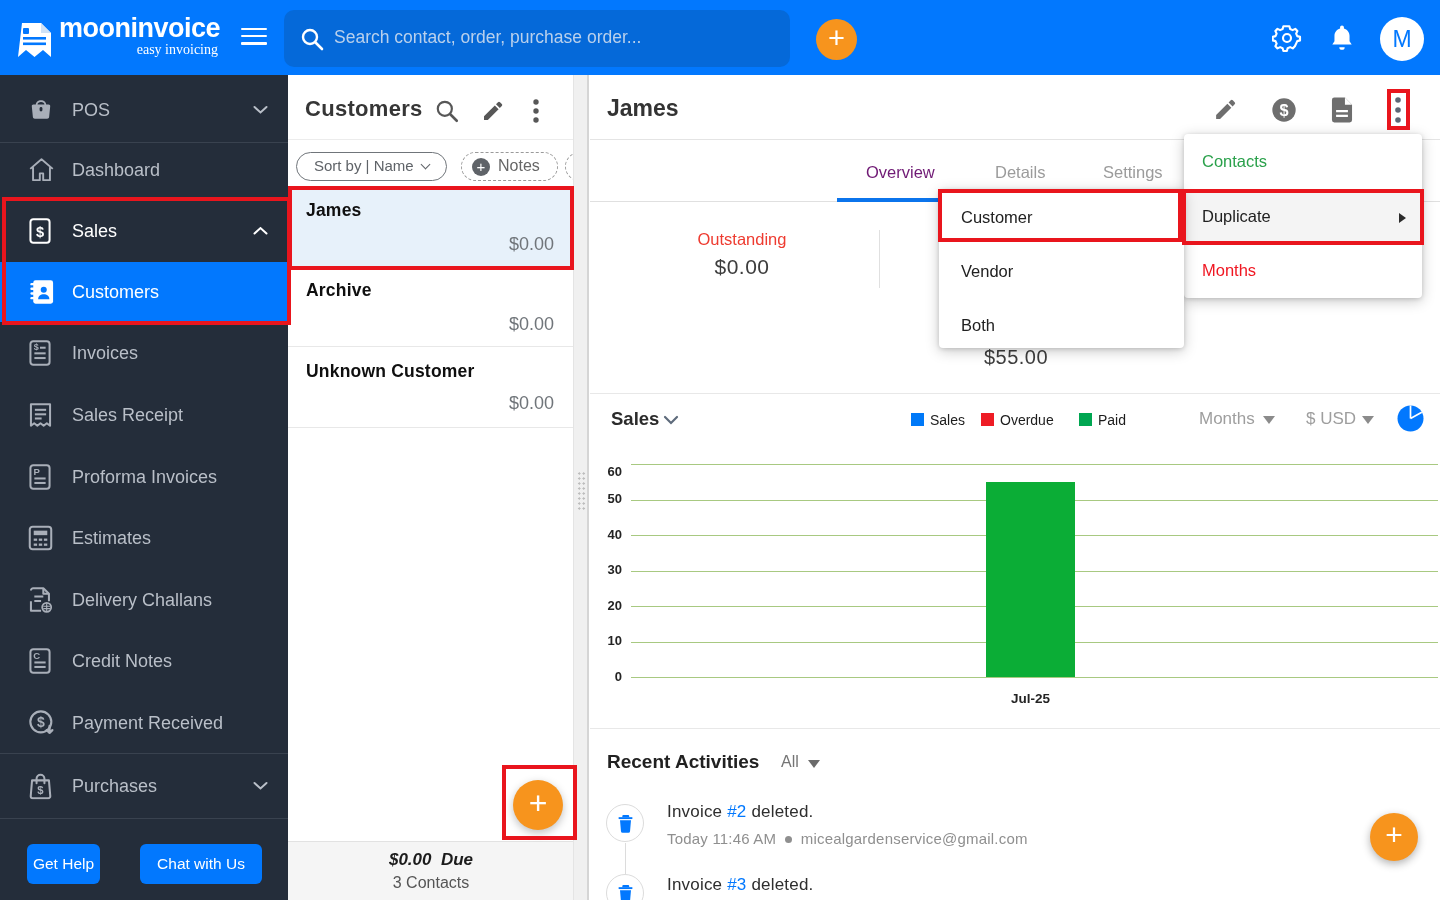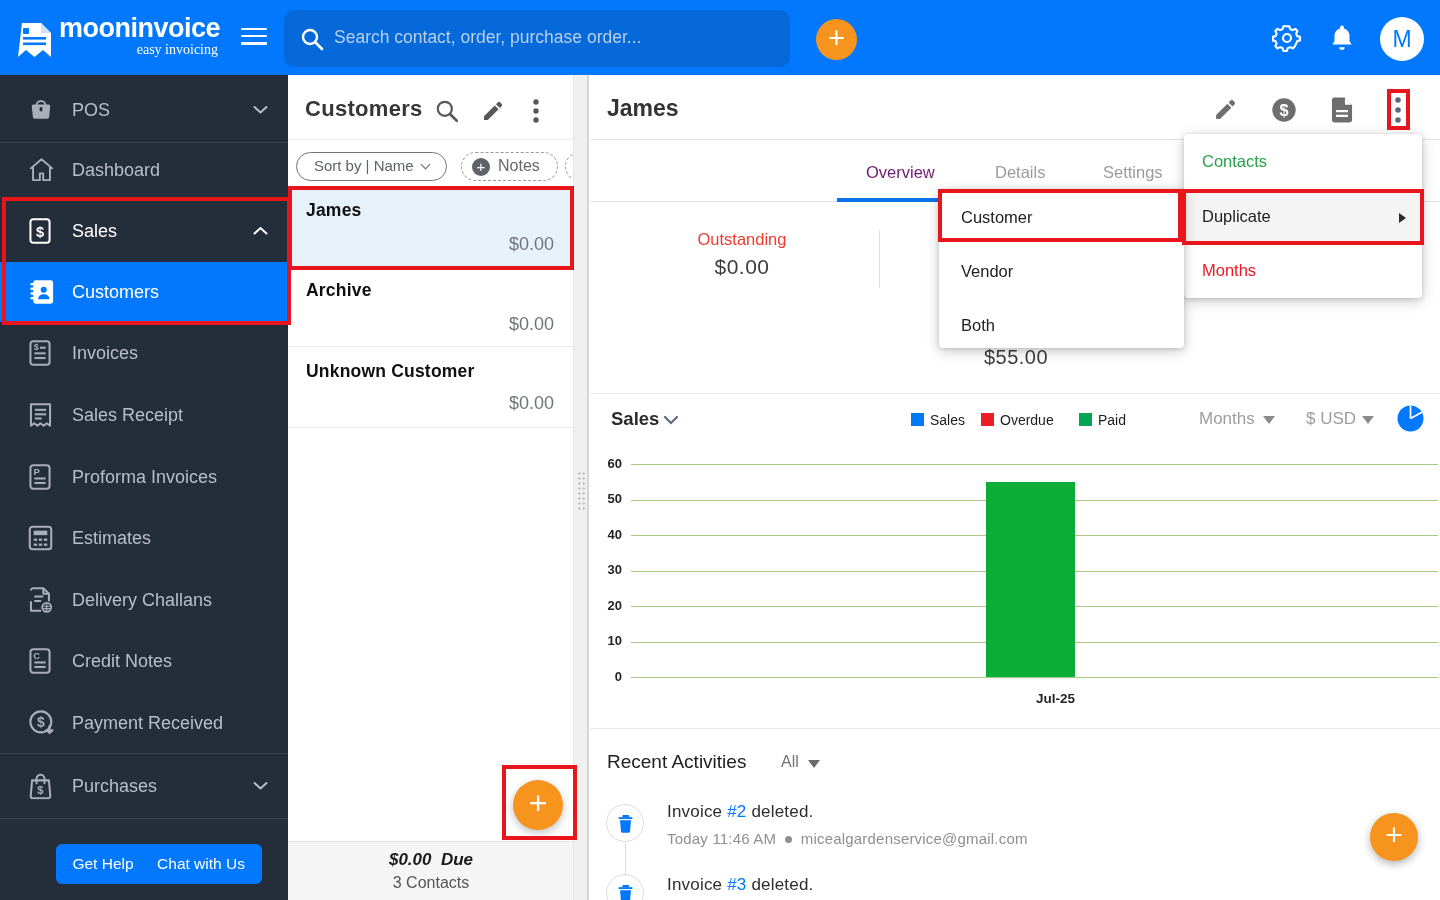"60" div.ylab { top: 381px -> 389px }
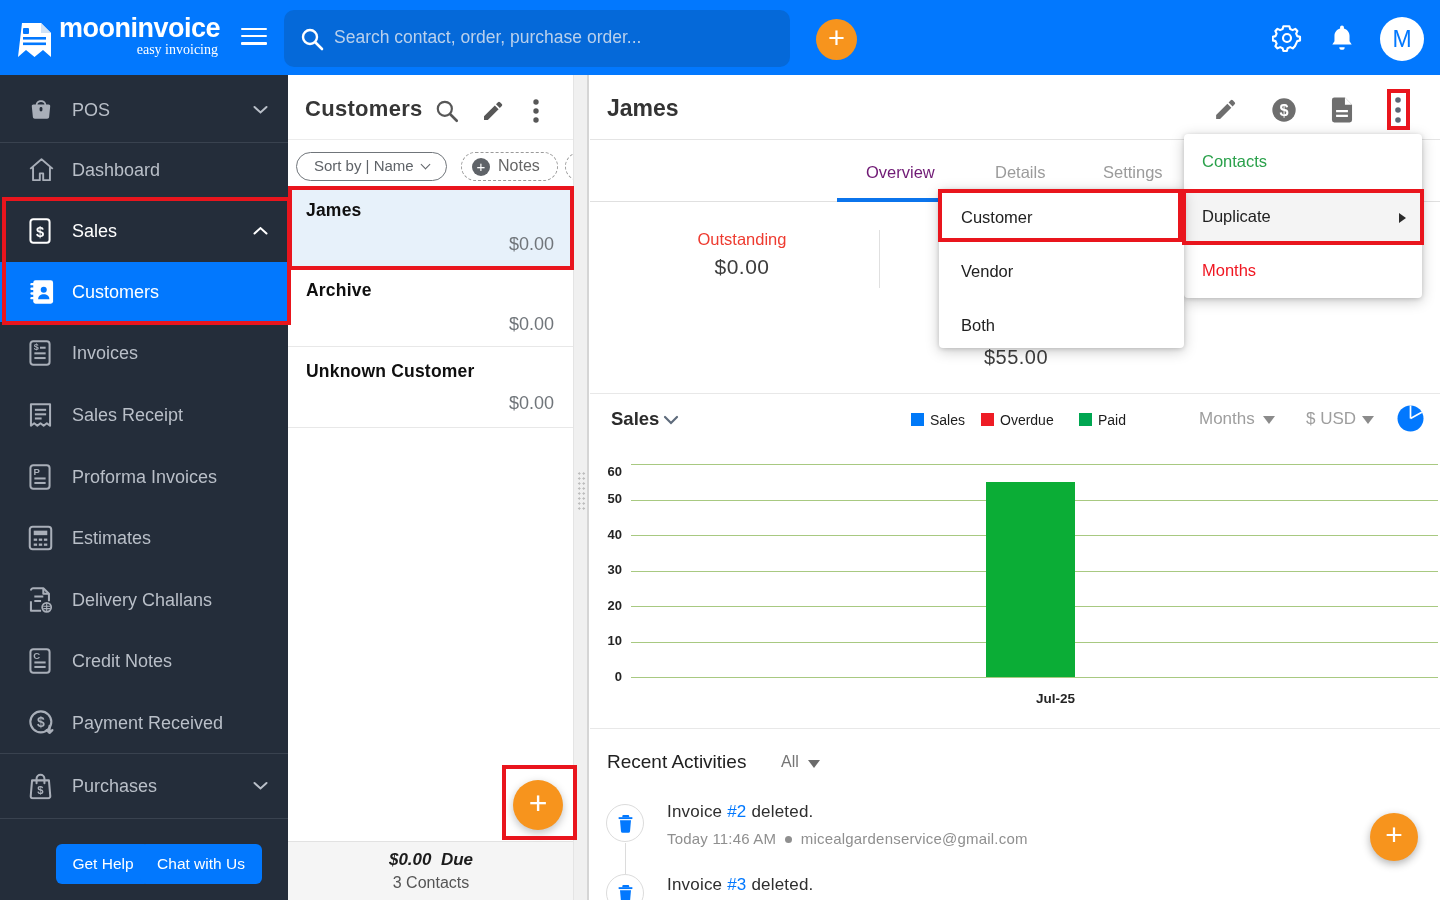"Jul-25" #xlab { text-align: right -> center }
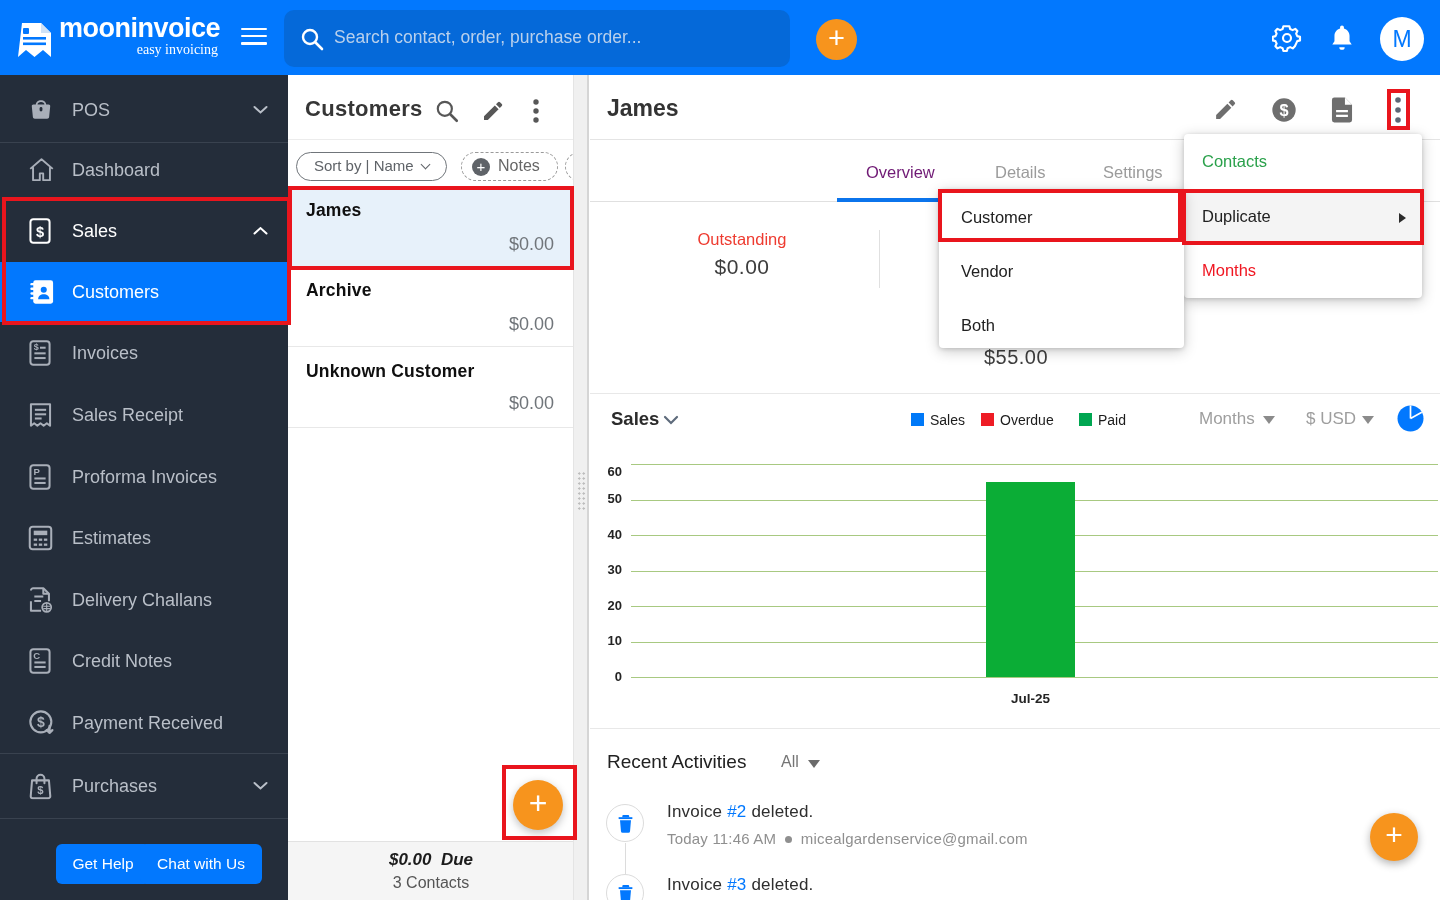"Recent Activities" #ratitle { font-weight: normal -> bold }
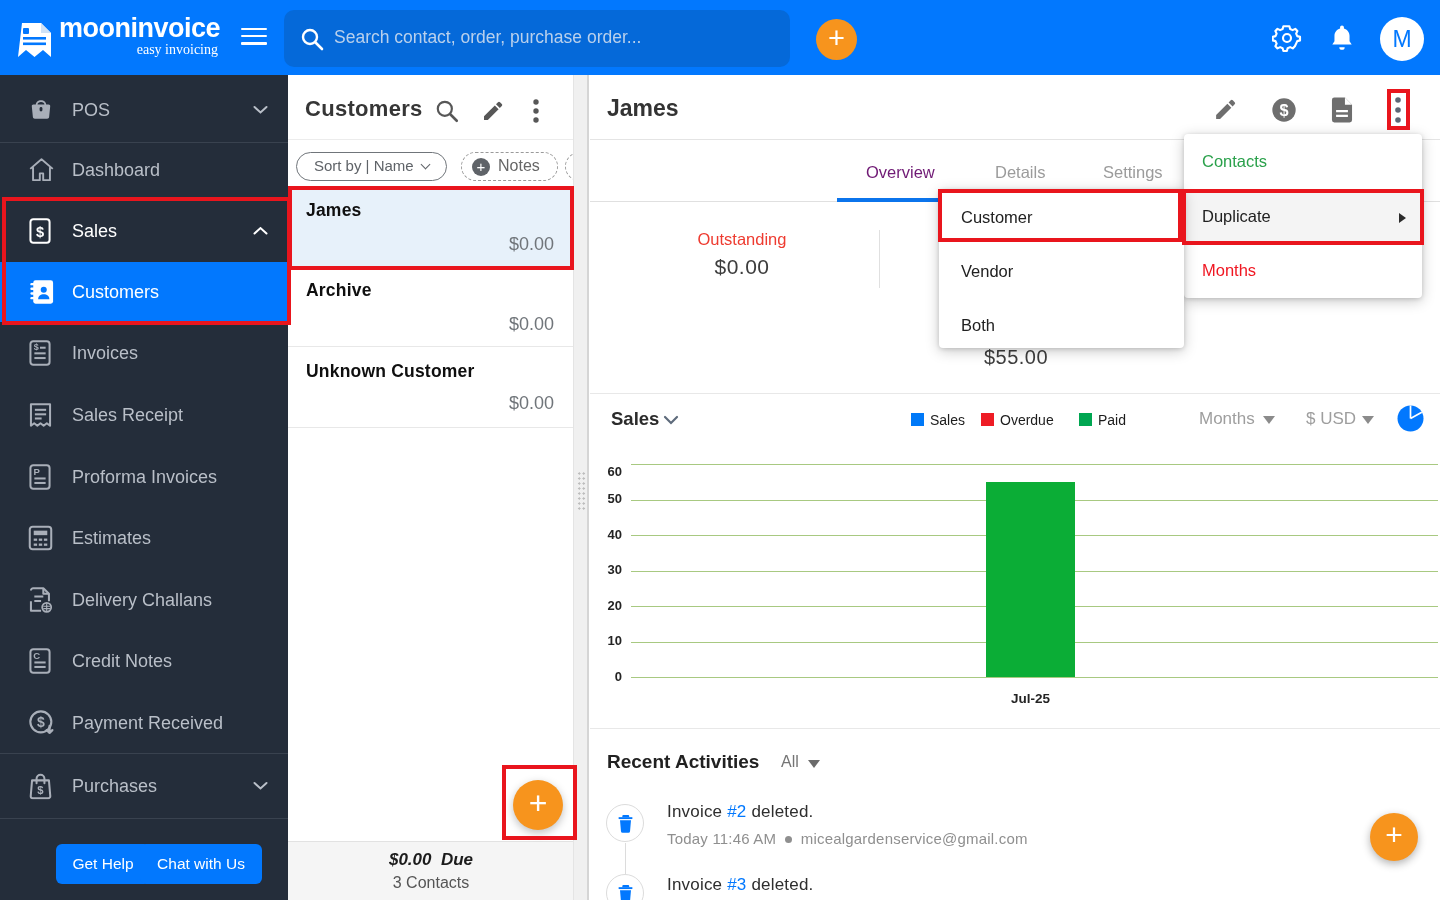"Get Help" div.sbtn { margin-left: 29px -> none; width: 94px -> 73px }
